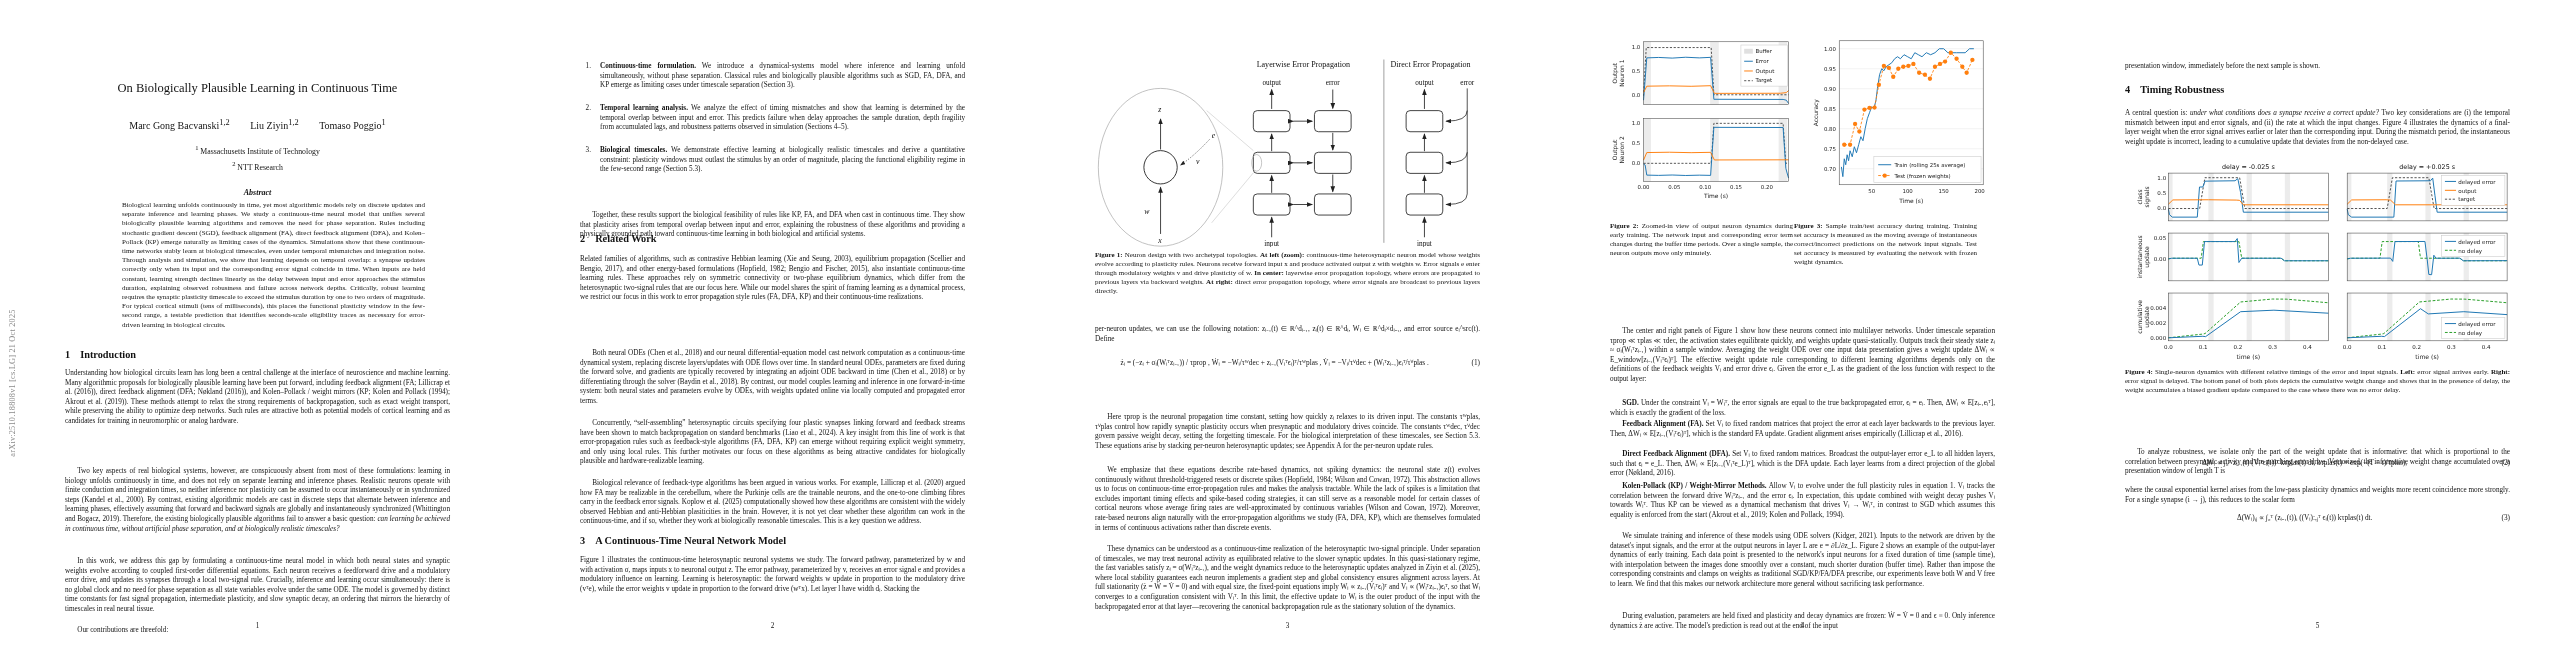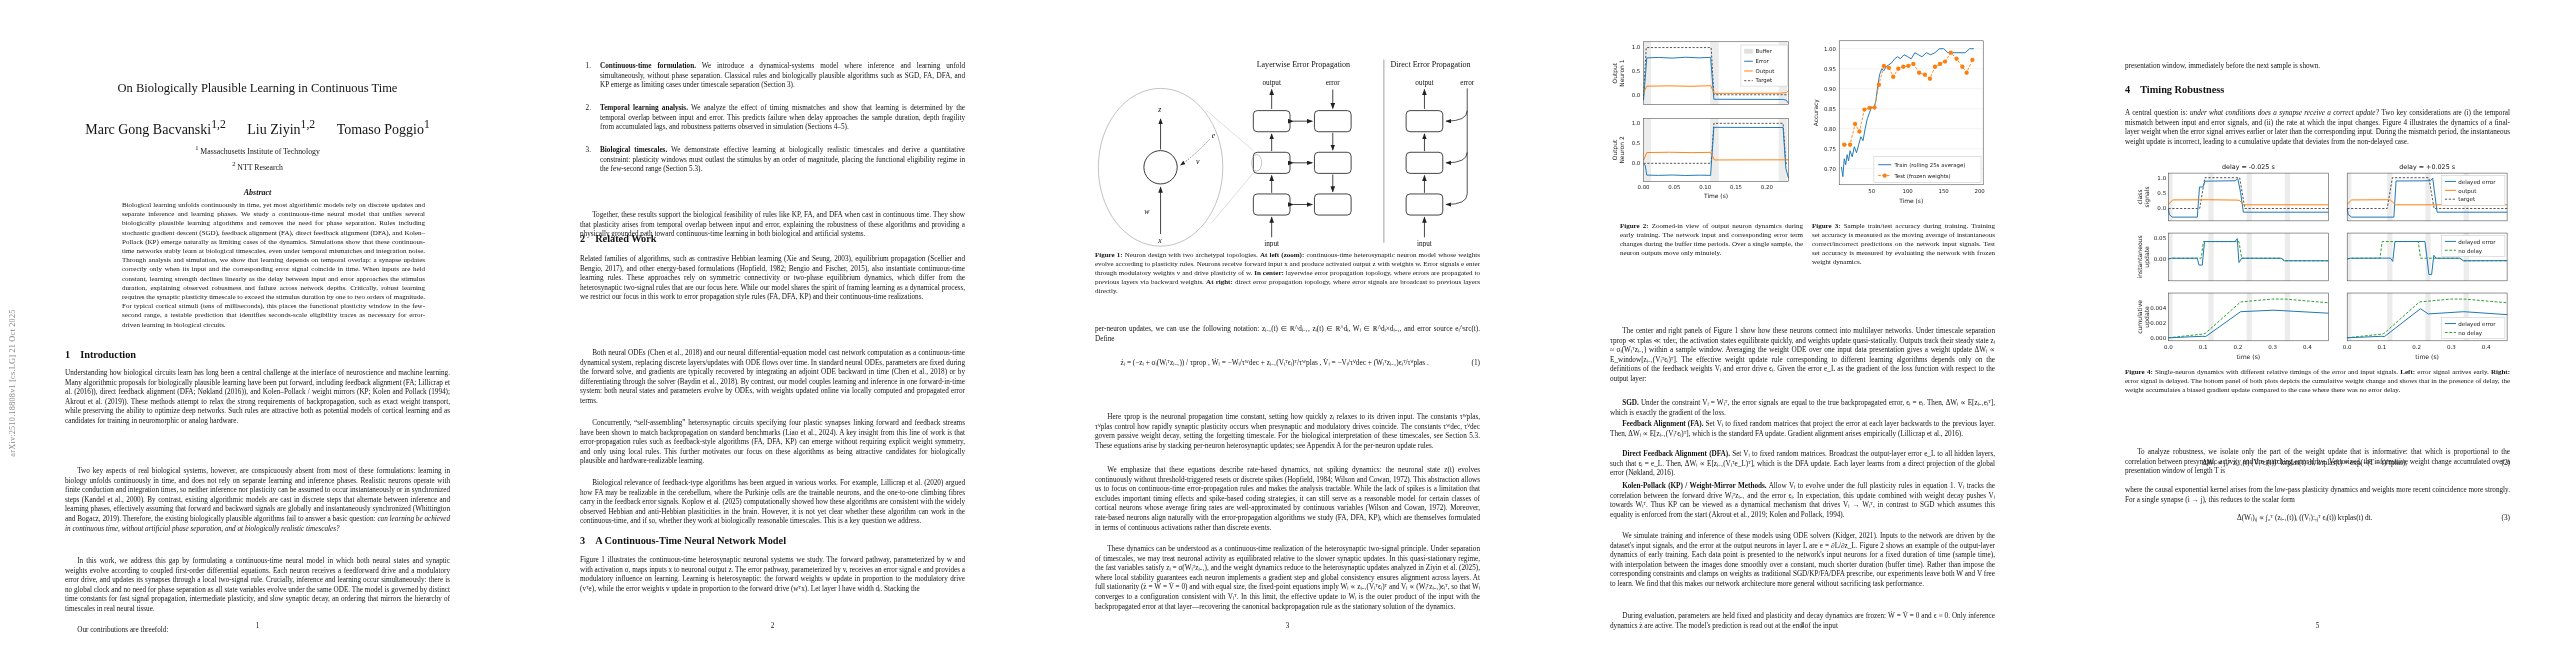"Marc Gong Bacvanski1,2 Liu Ziyin1,2" .authors { font-size: 14px -> 10px }
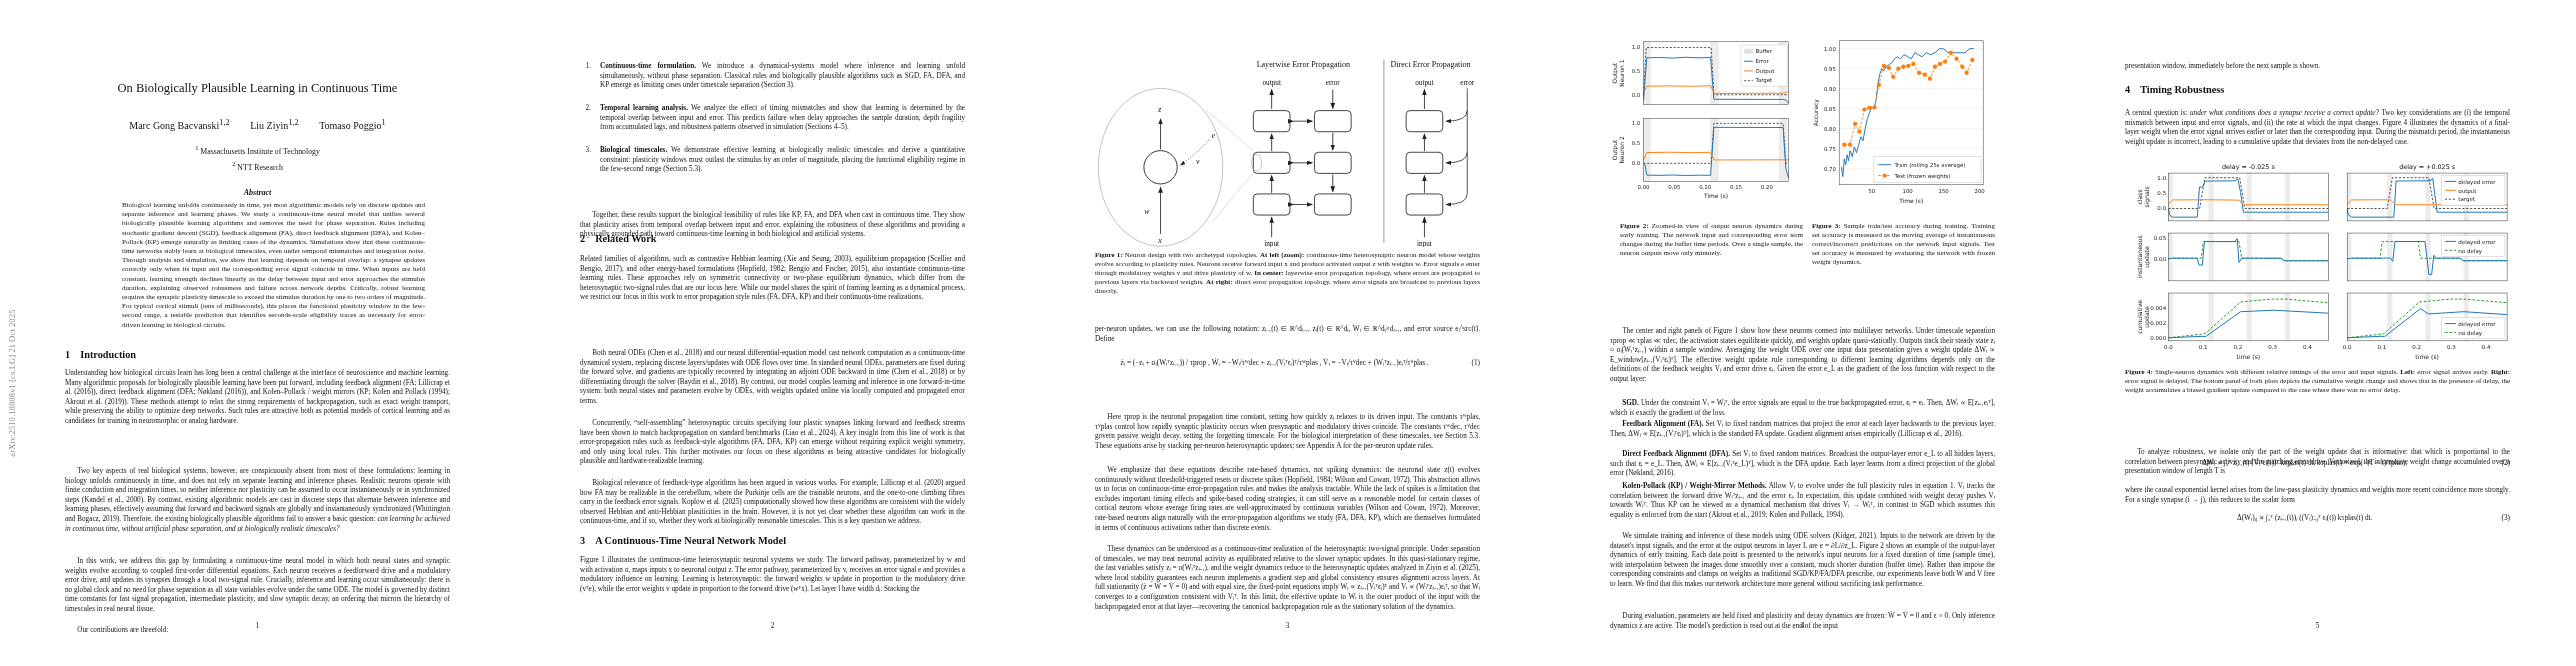"Figure 2: Zoomed-in view of" .caprow { gap: 9px -> 1px; justify-content: flex-end -> none }
